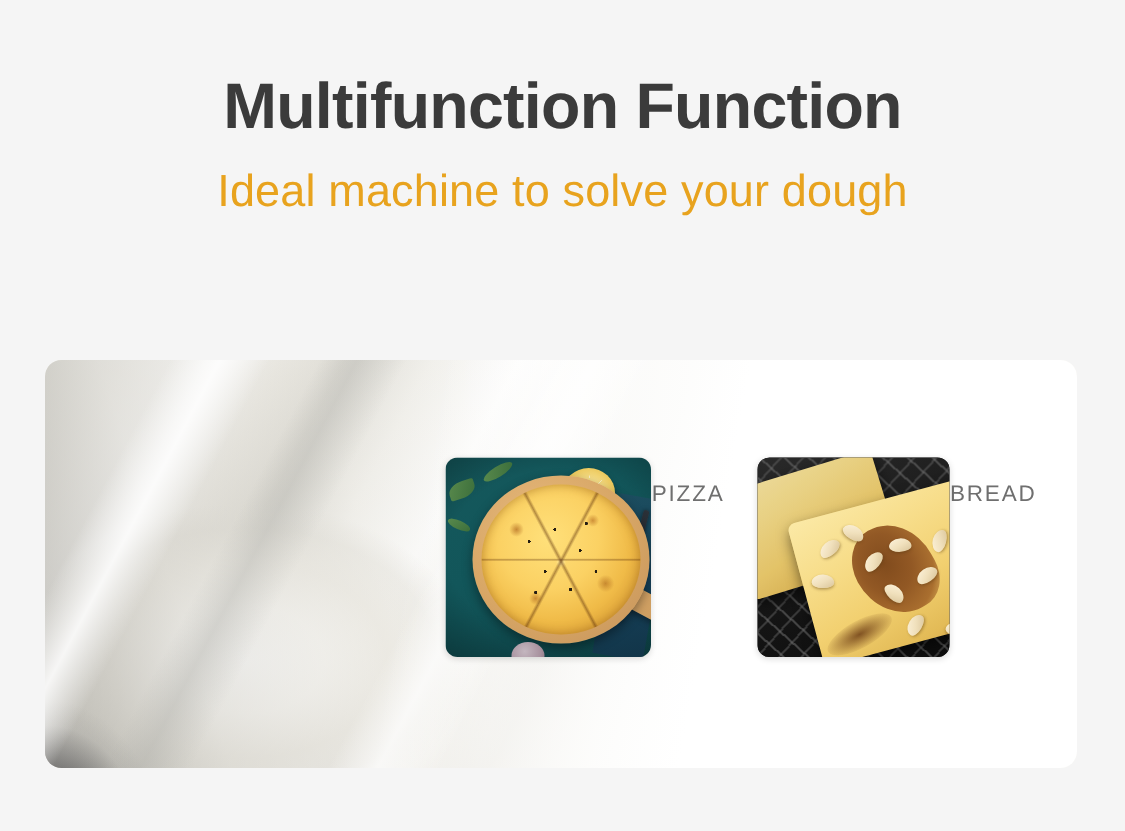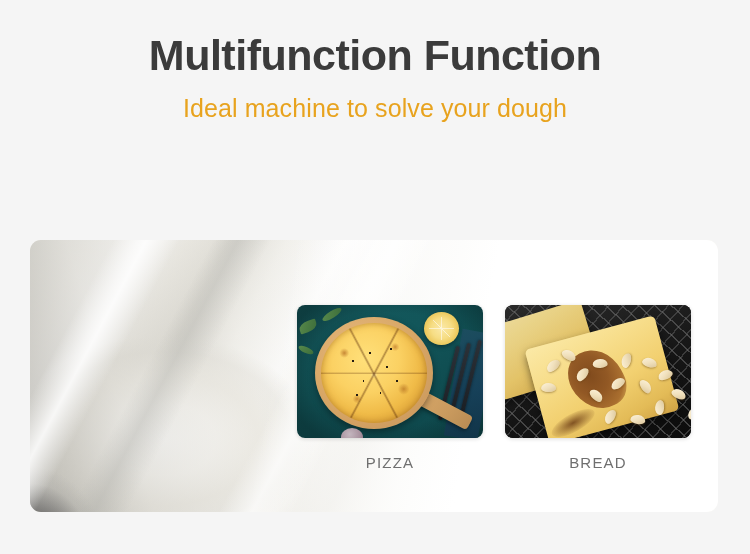"Multifunction Function" .header { padding-top: 32px -> 48px }
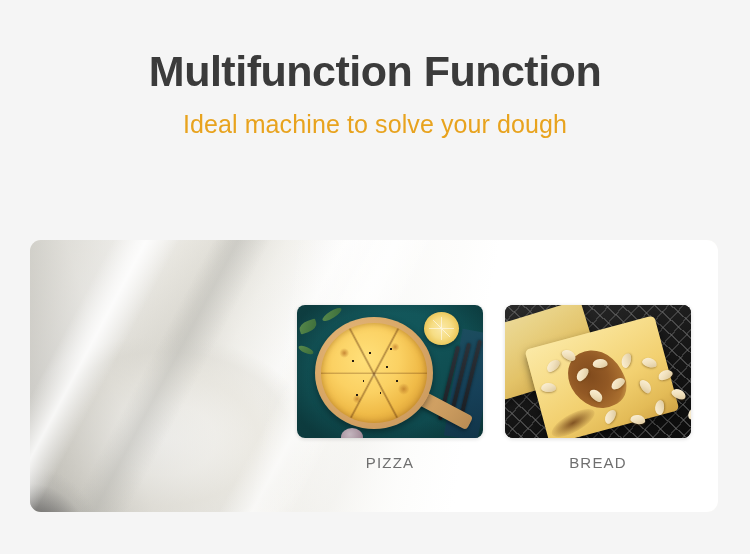"Ideal machine to solve your" .subtitle { font-size: 25px -> 30px }
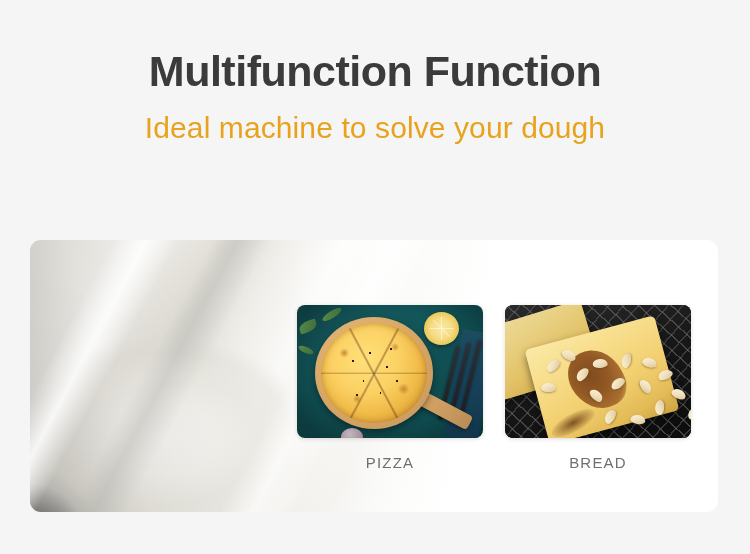"PIZZA" .card-col { align-items: center -> none; flex-direction: column -> row }
